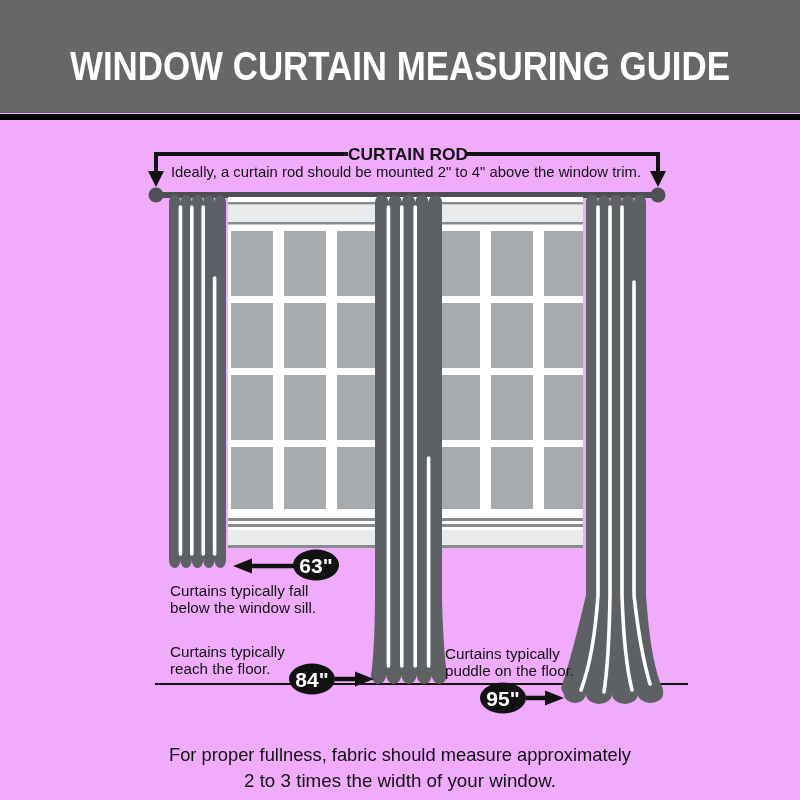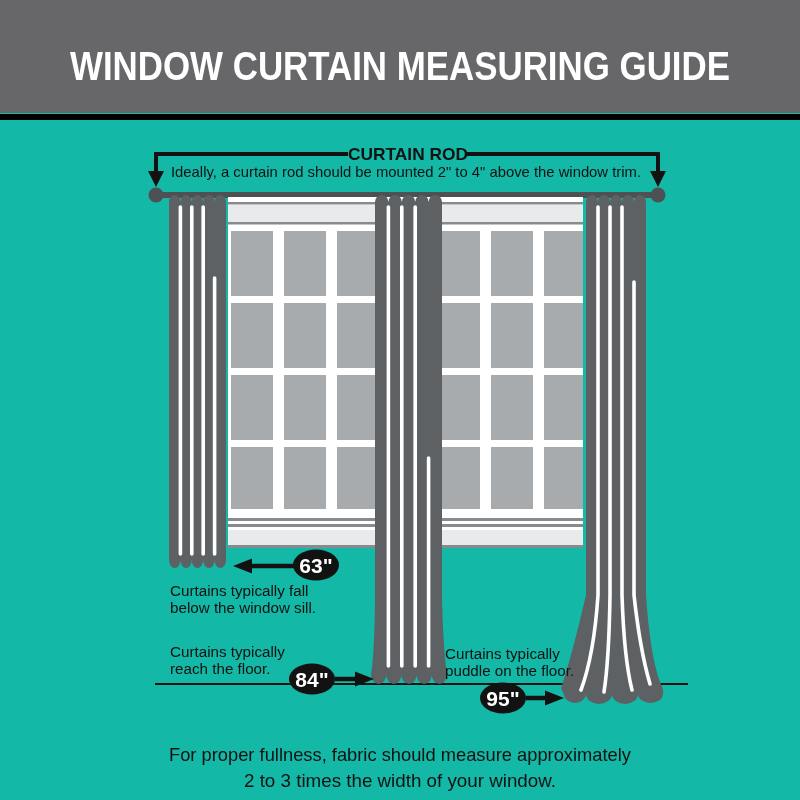"WINDOW CURTAIN MEASURING GUIDE" #stage { background: #14b8a6 -> #f0abfc }
